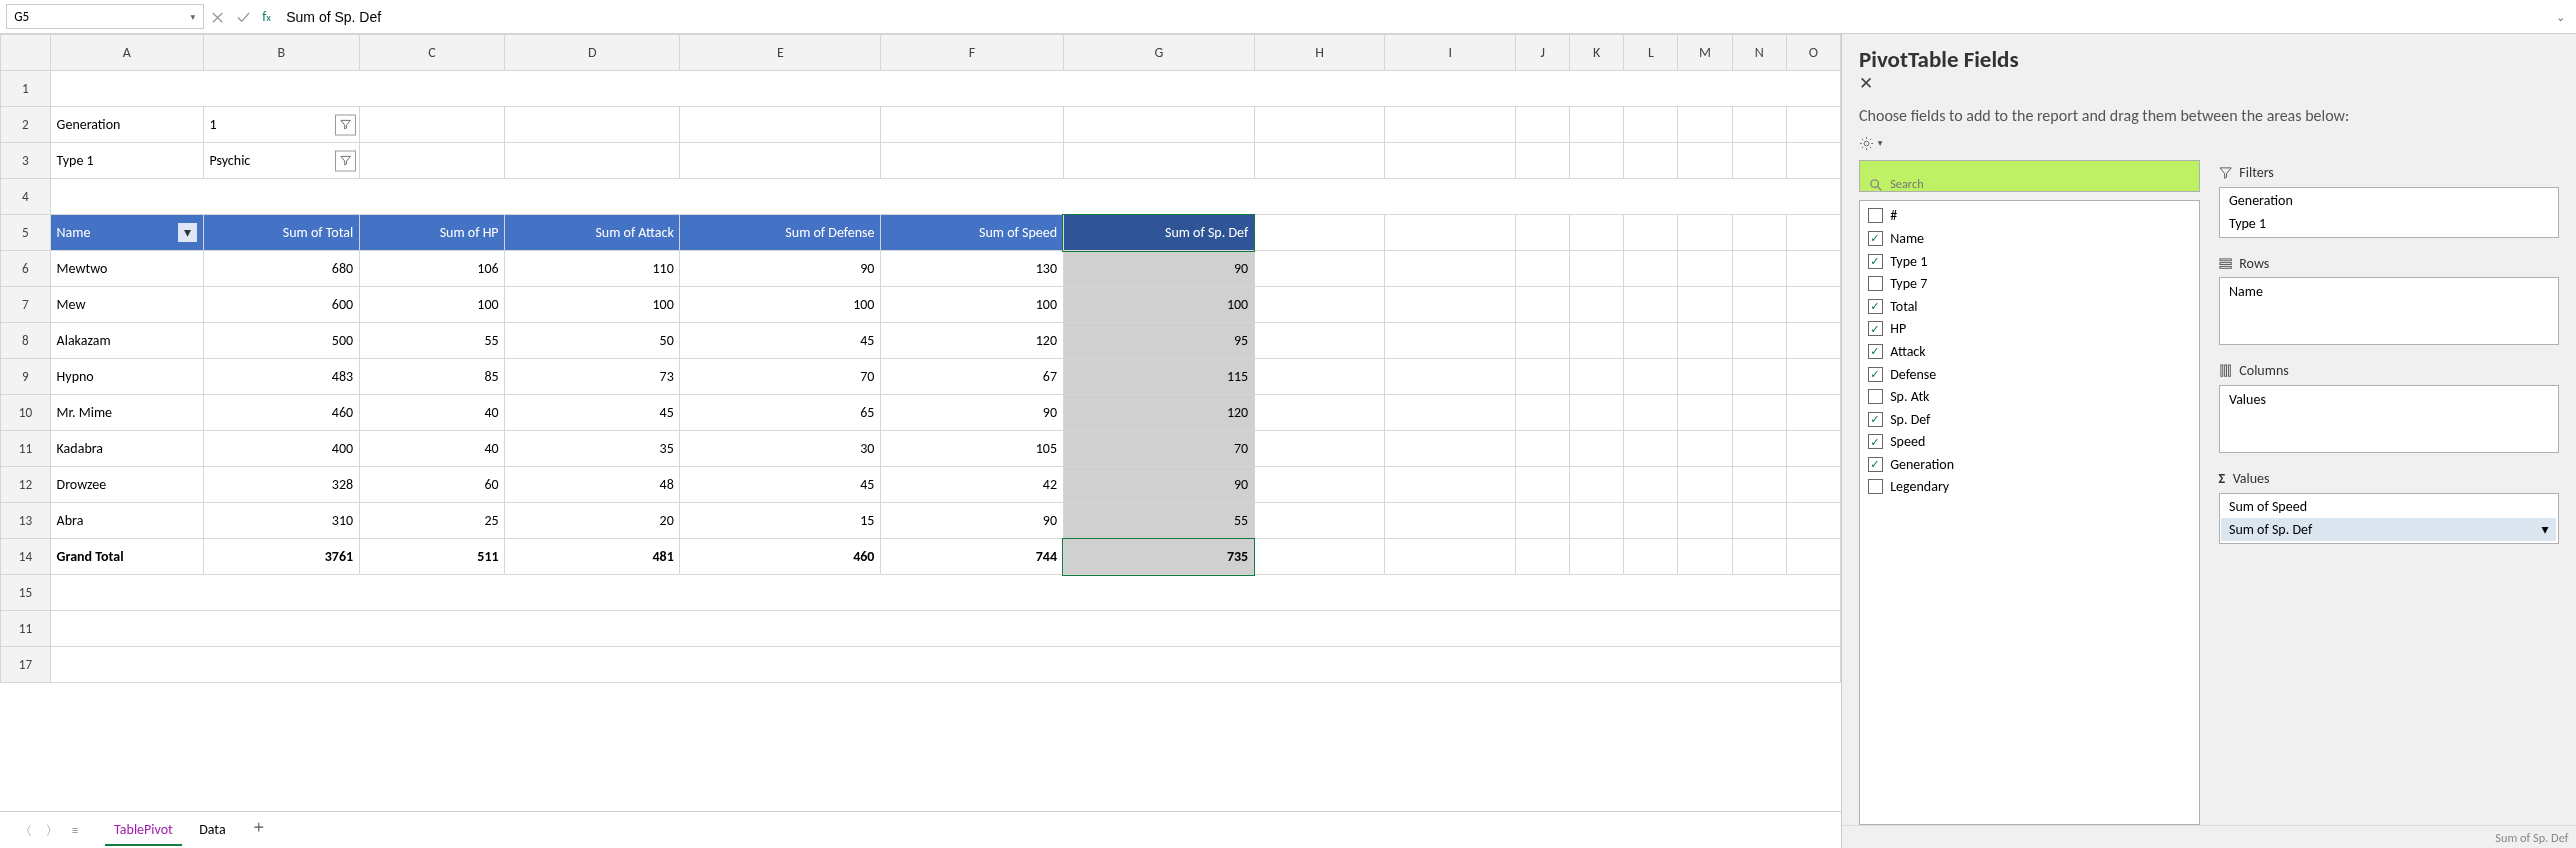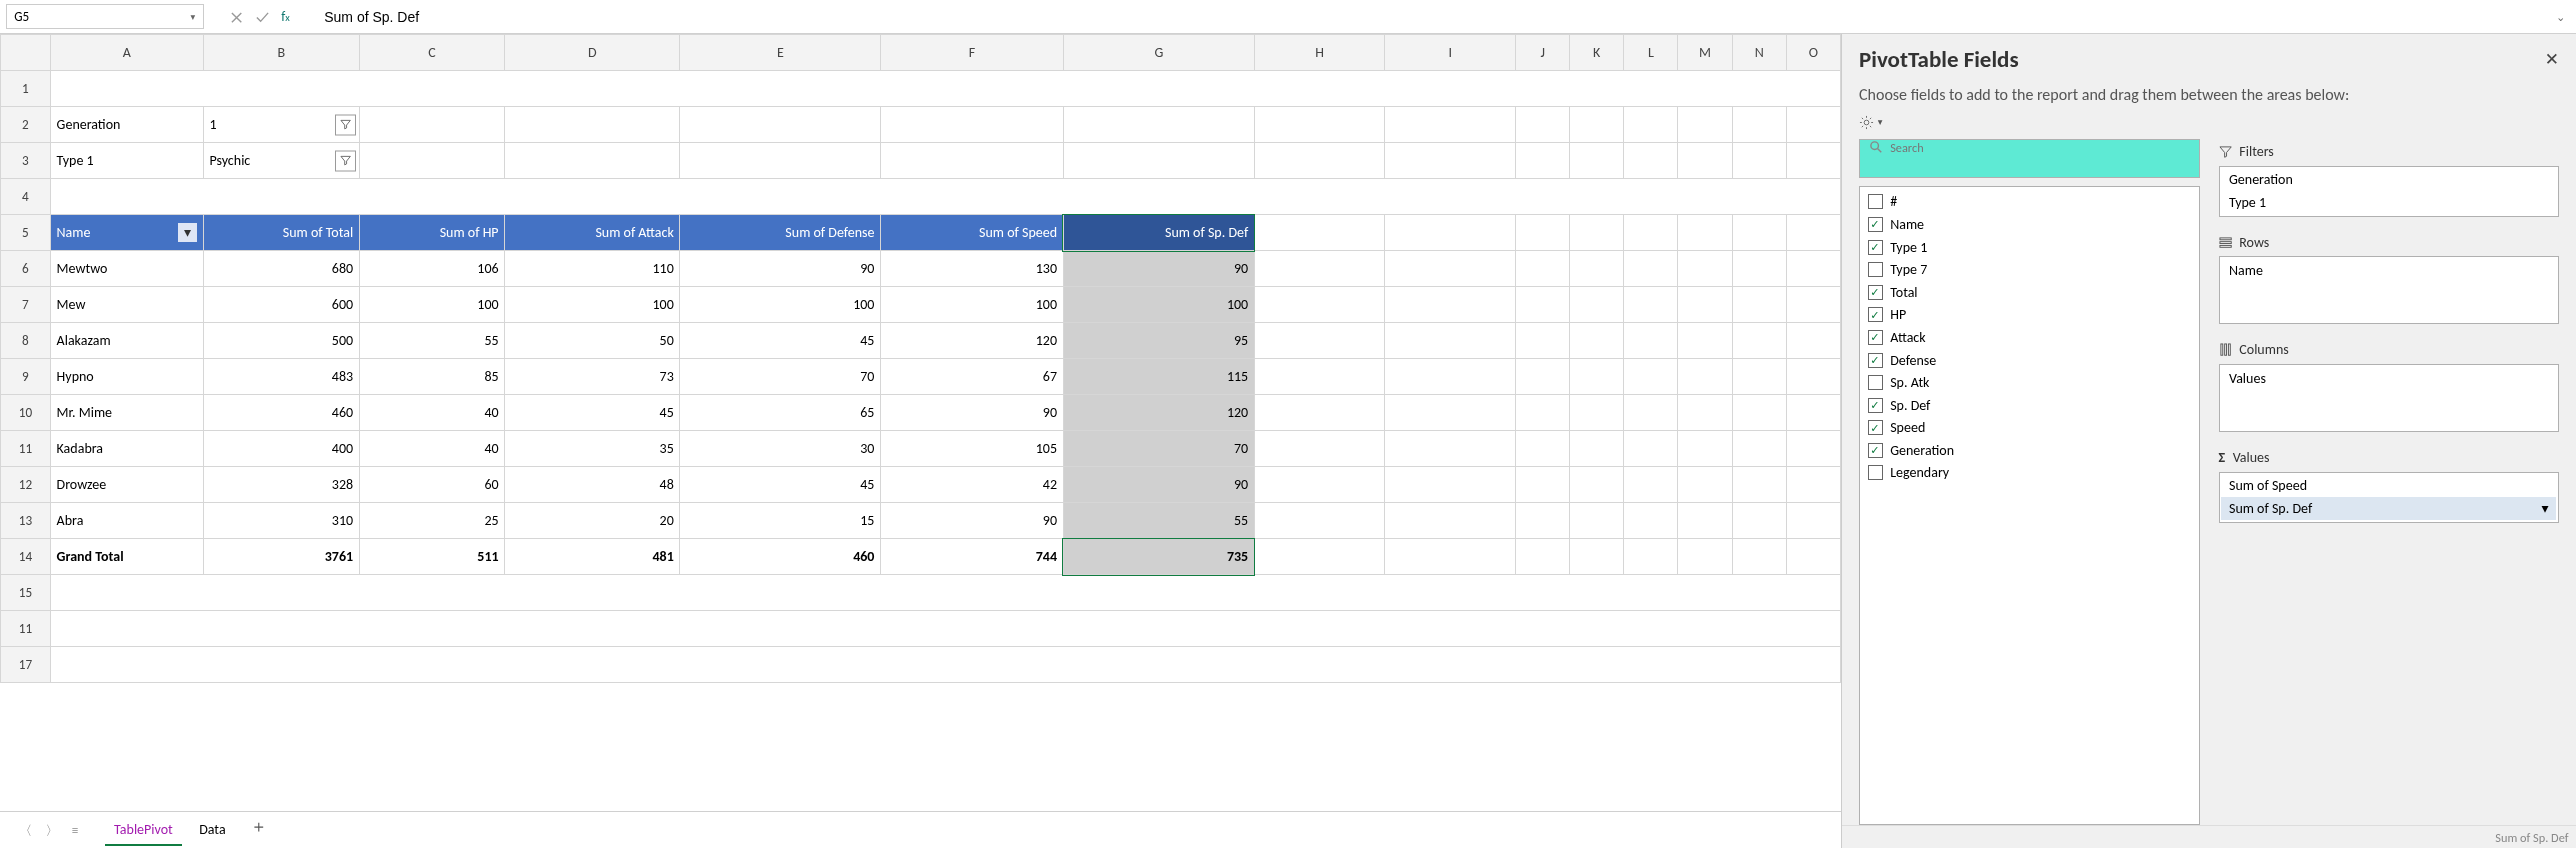"G5" .formula-bar { gap: 23px -> 4px }
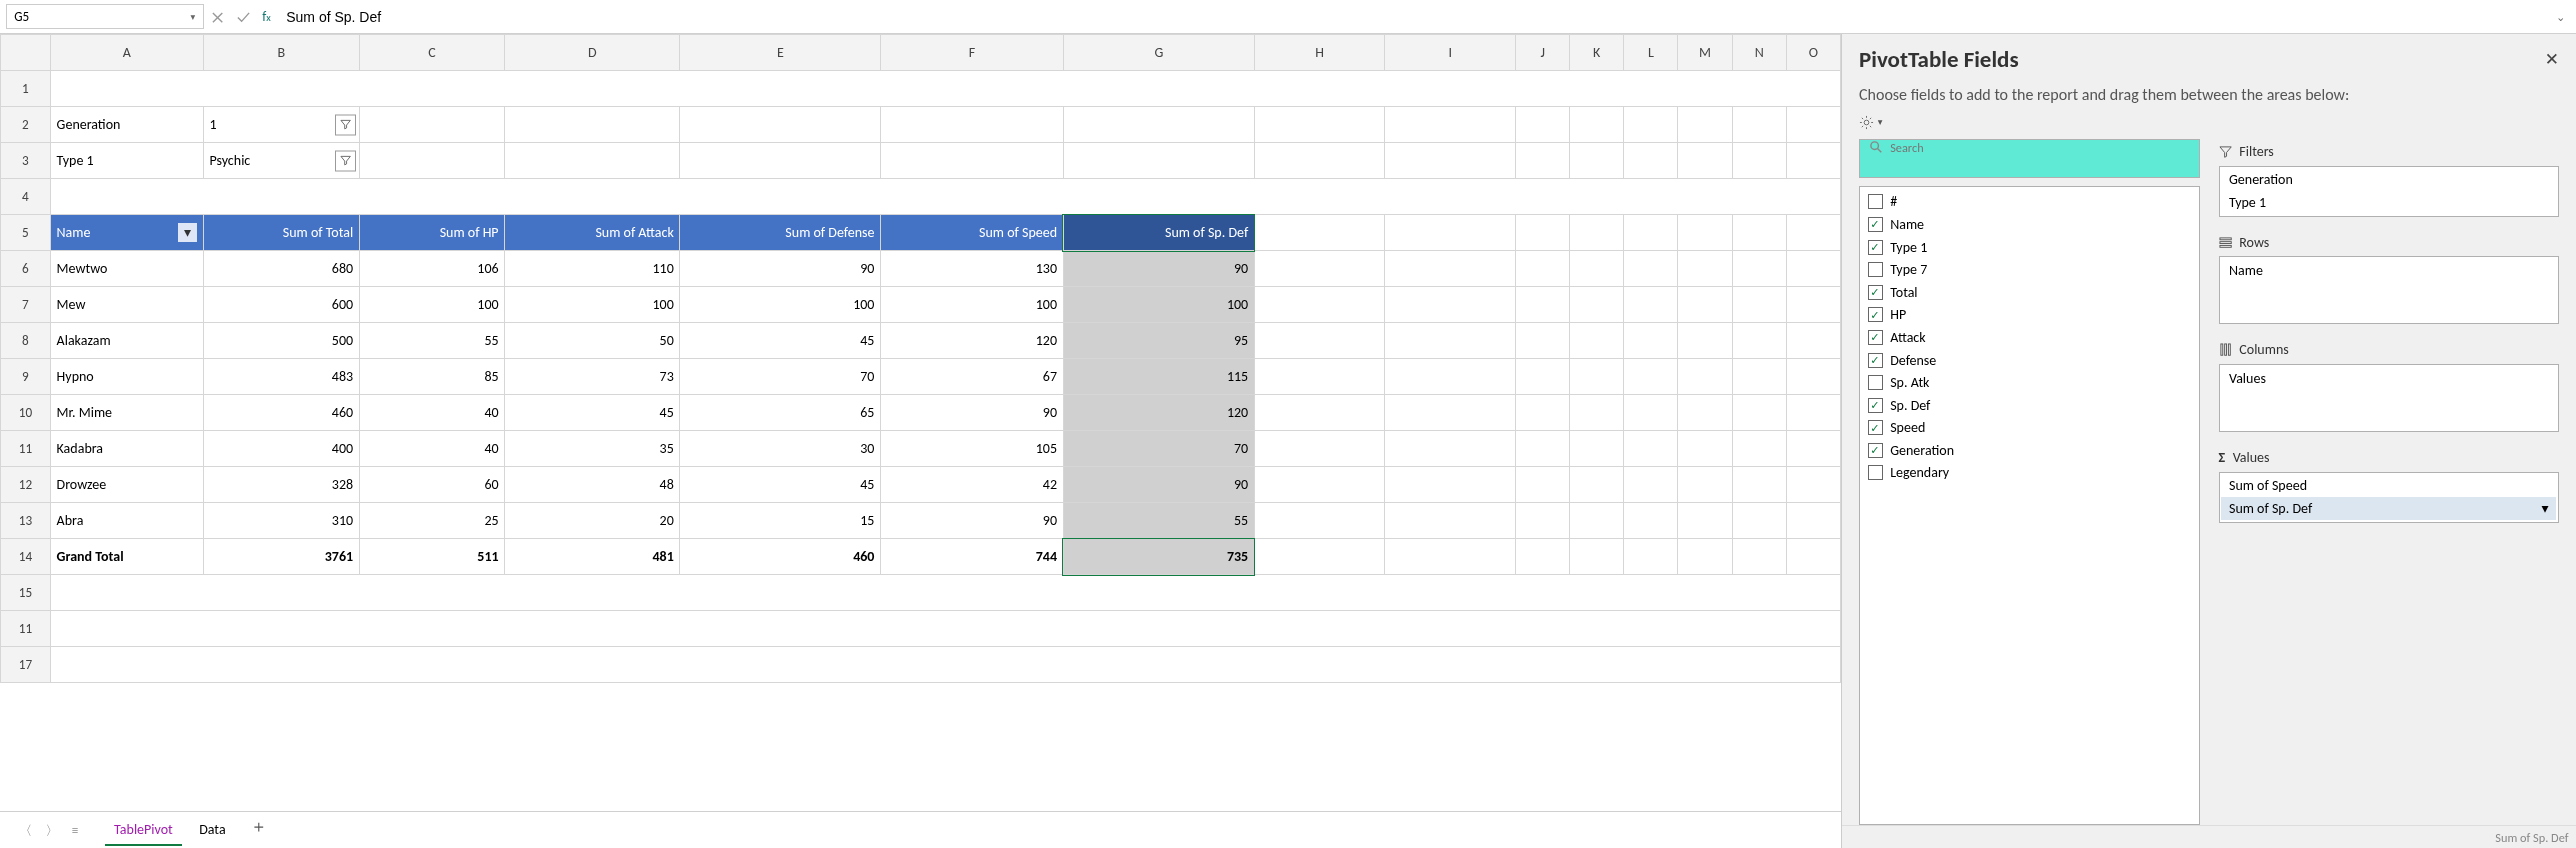"PivotTable Fields" .fp-header { align-items: center -> flex-start; flex-direction: none -> column }
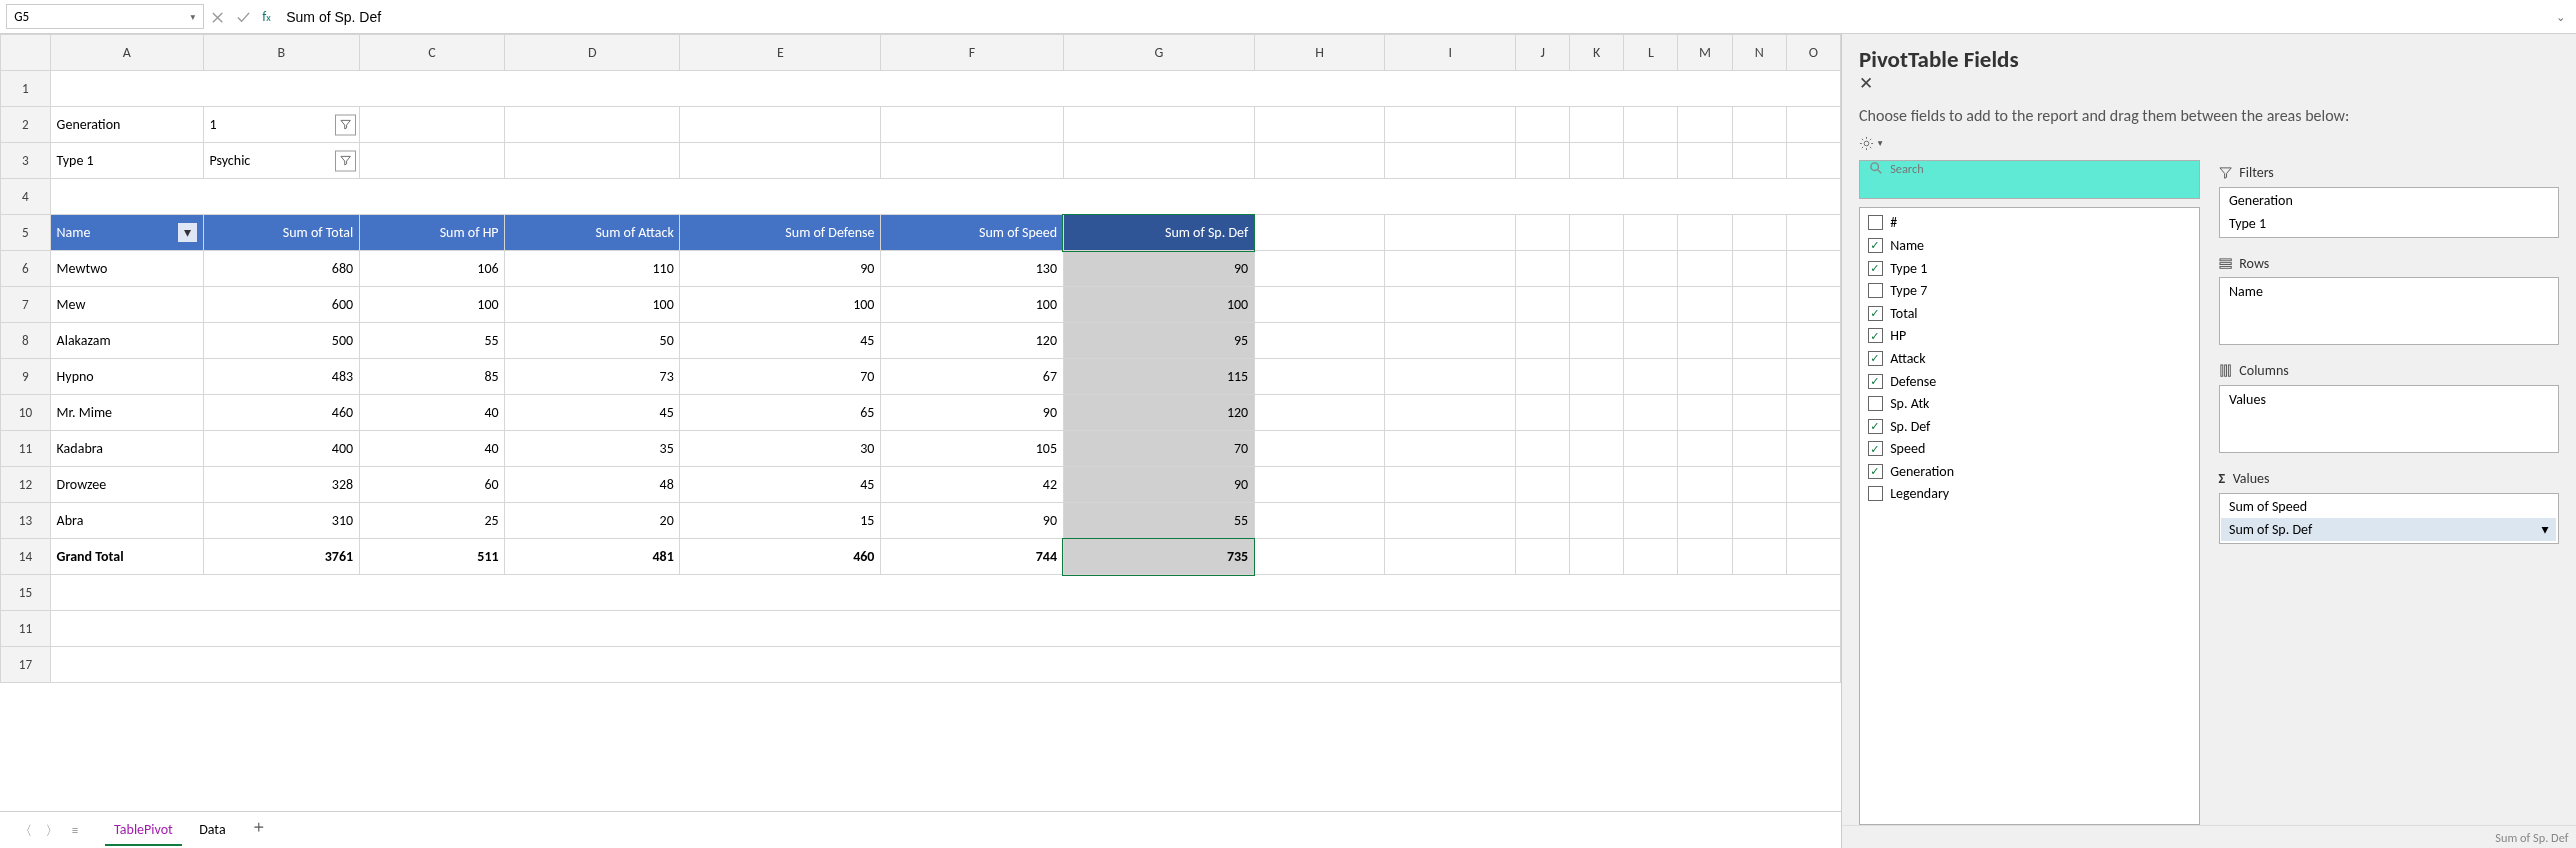"Search" .search-box { align-items: flex-start -> flex-end; background: #5eead4 -> #bef264; height: 39px -> 32px }
